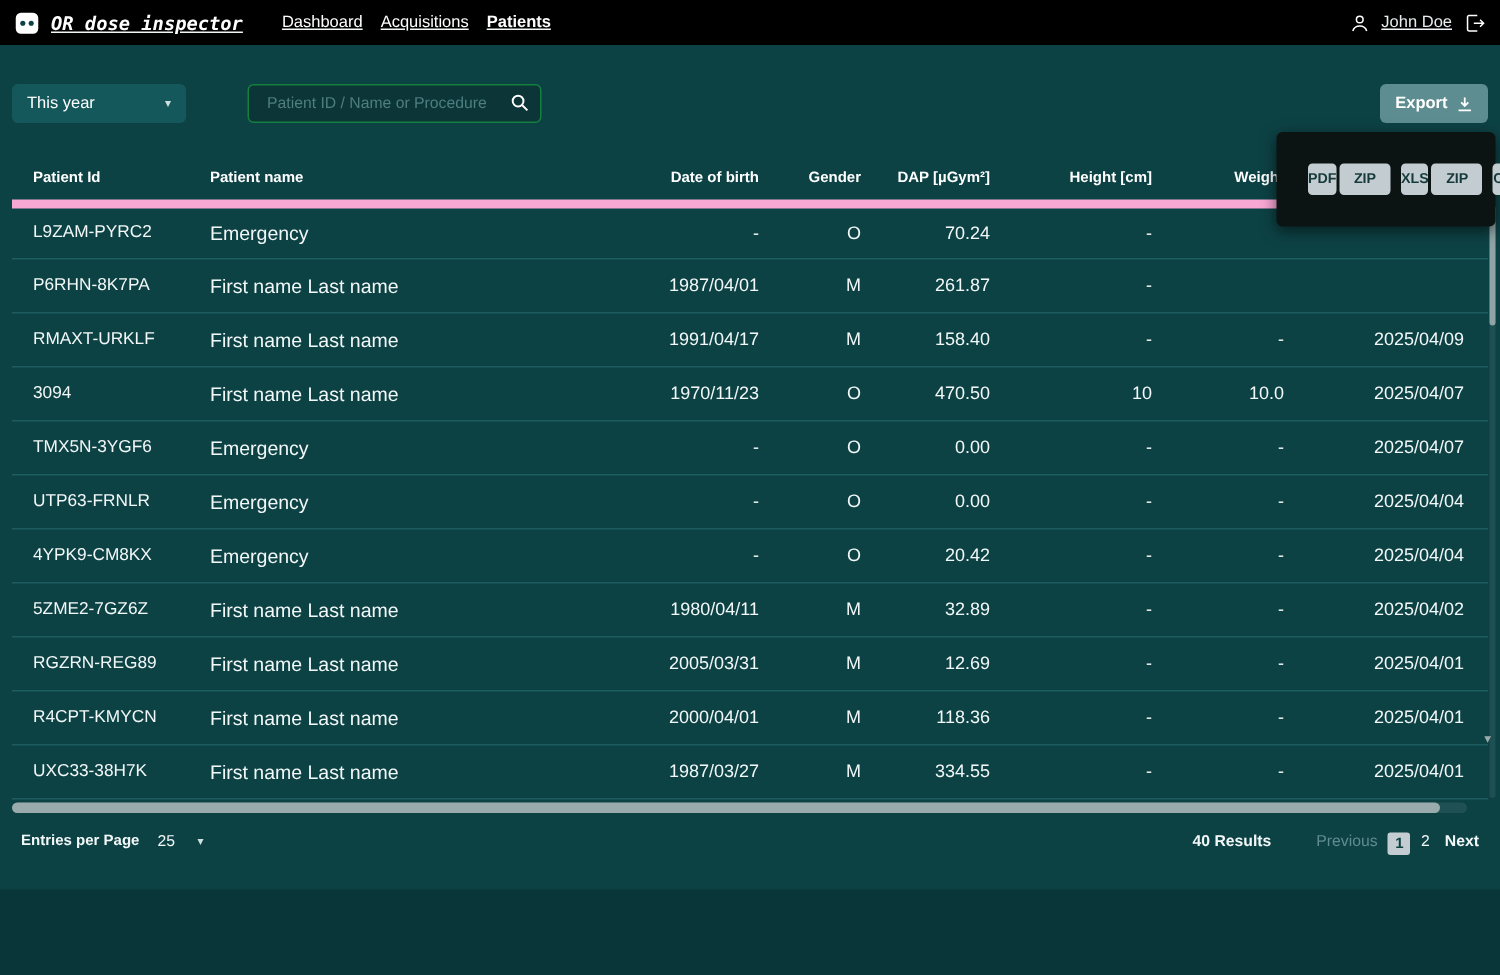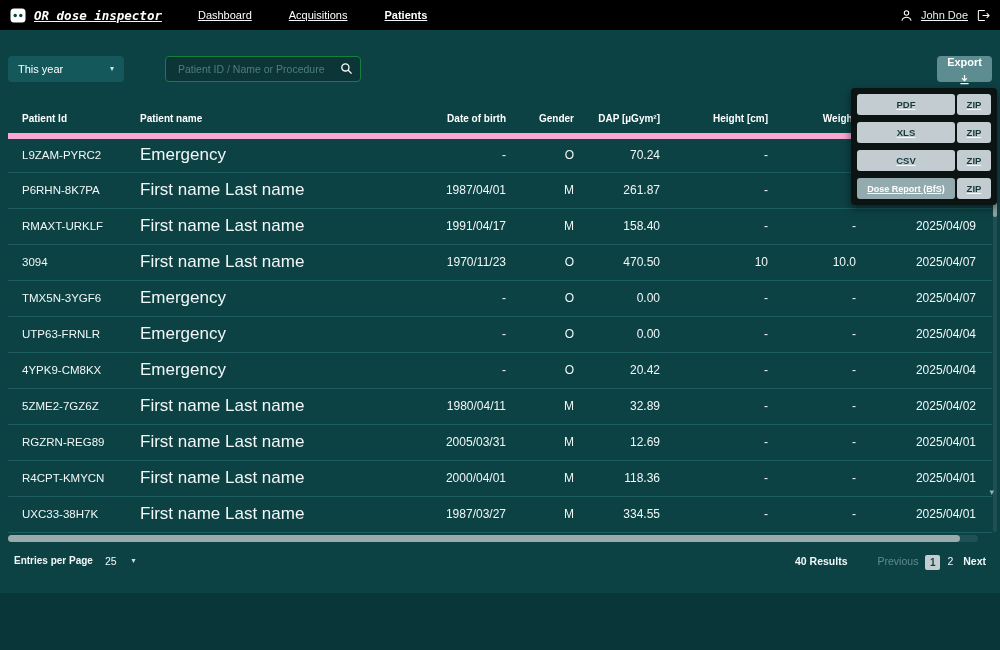"Dashboard" .nav { gap: 37px -> 12px; margin-left: 28px -> 18px }
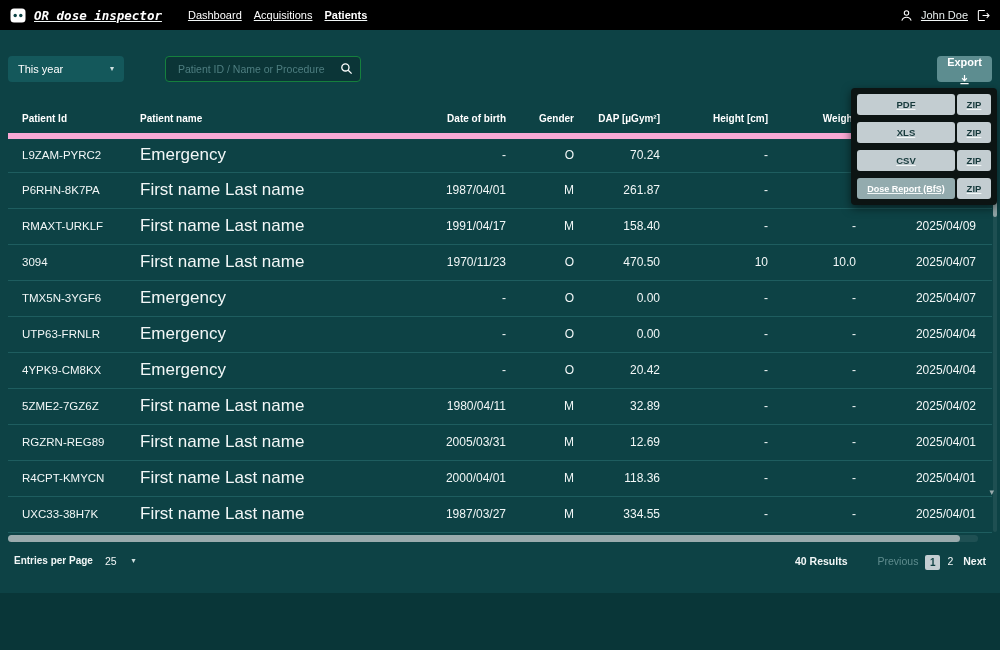"Export" .export-btn { flex-direction: column -> none }
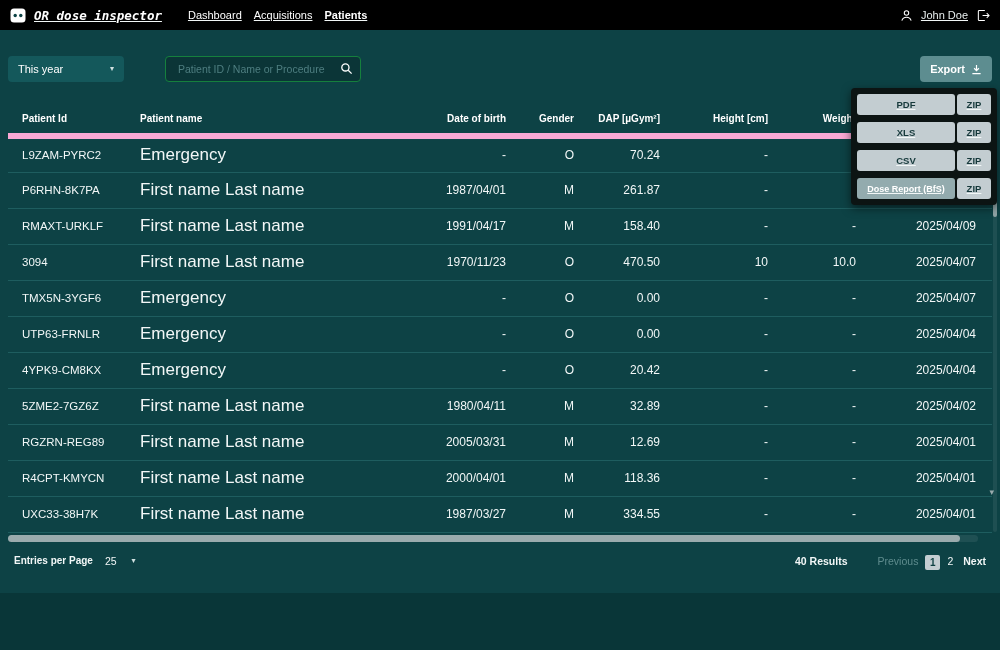"PDF" .export-menu { flex-direction: column -> none; padding: 6px -> 21px; text-decoration: underline -> none }
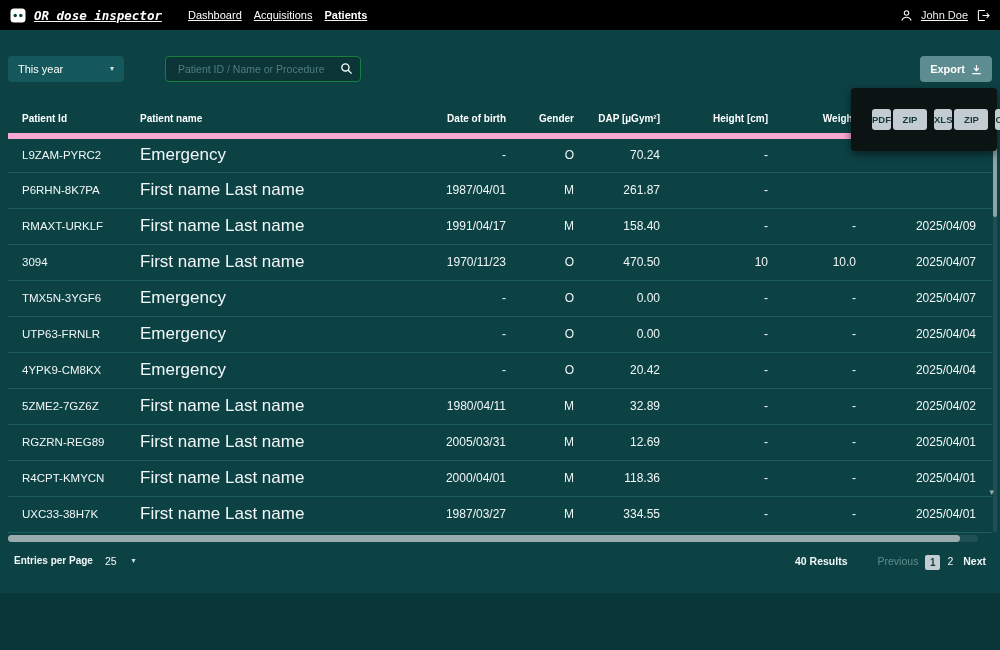"Emergency" td.c-name { font-size: 17px -> 13px }
